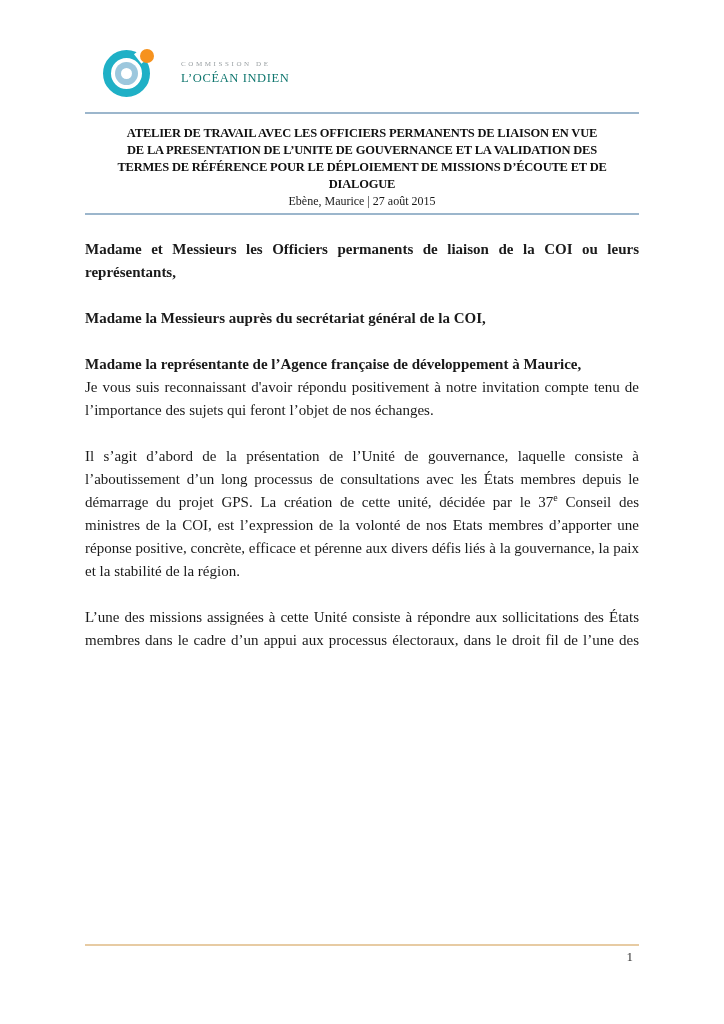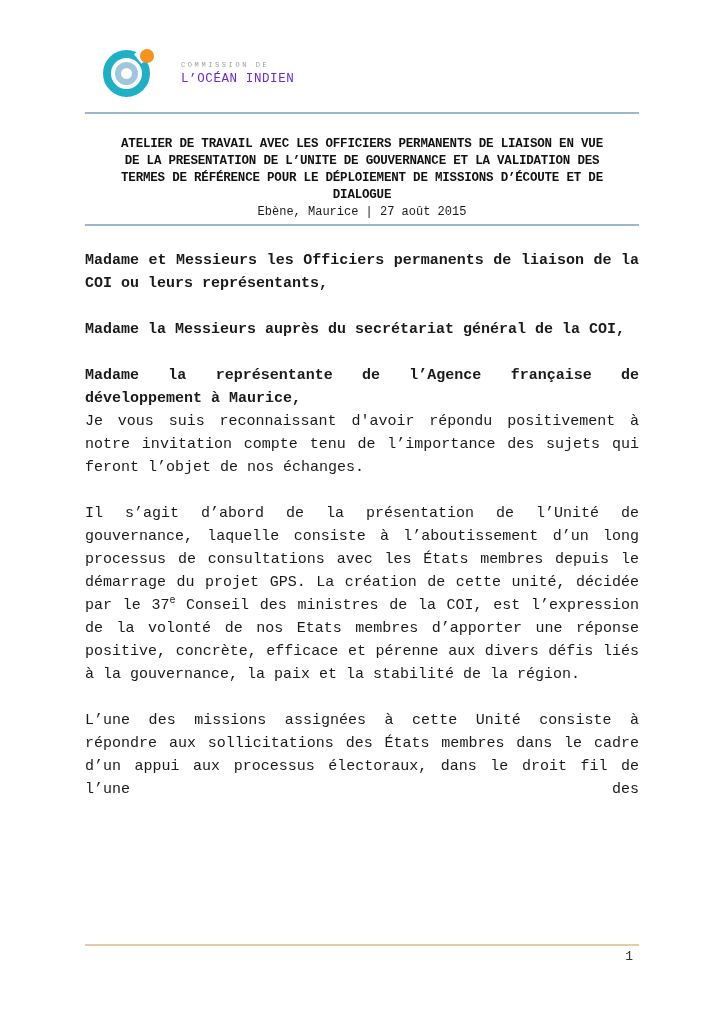"COMMISSION DE" .page { font-family: Liberation Mono, monospace -> Liberation Serif, serif }
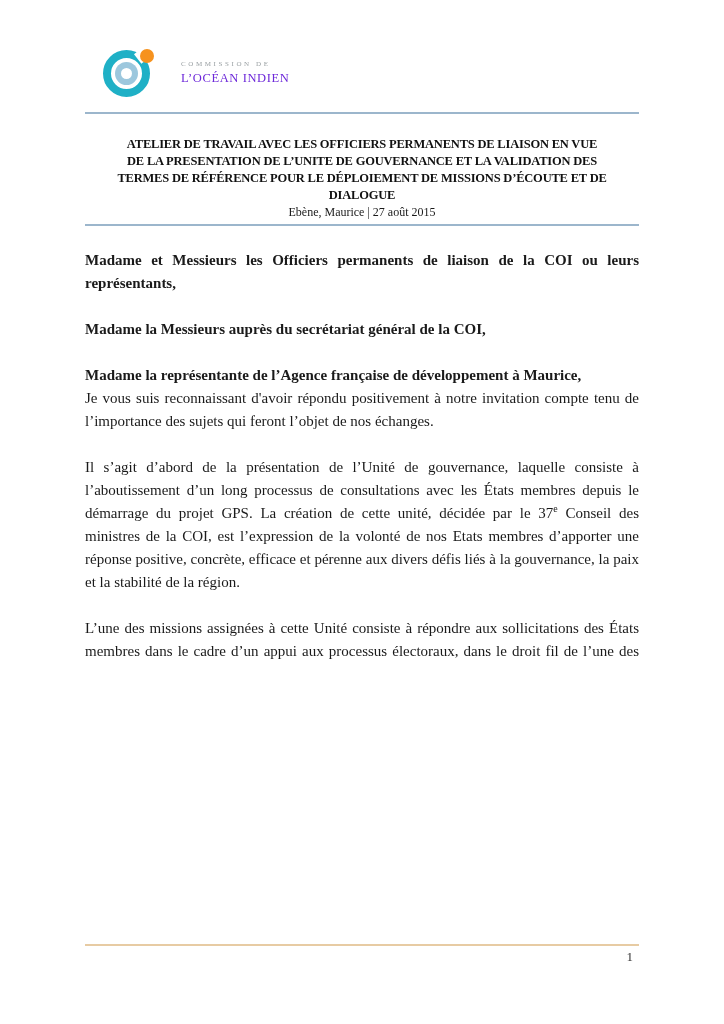"L’OCÉAN INDIEN" .logo-text-bottom { color: #6d28d9 -> #0f766e }
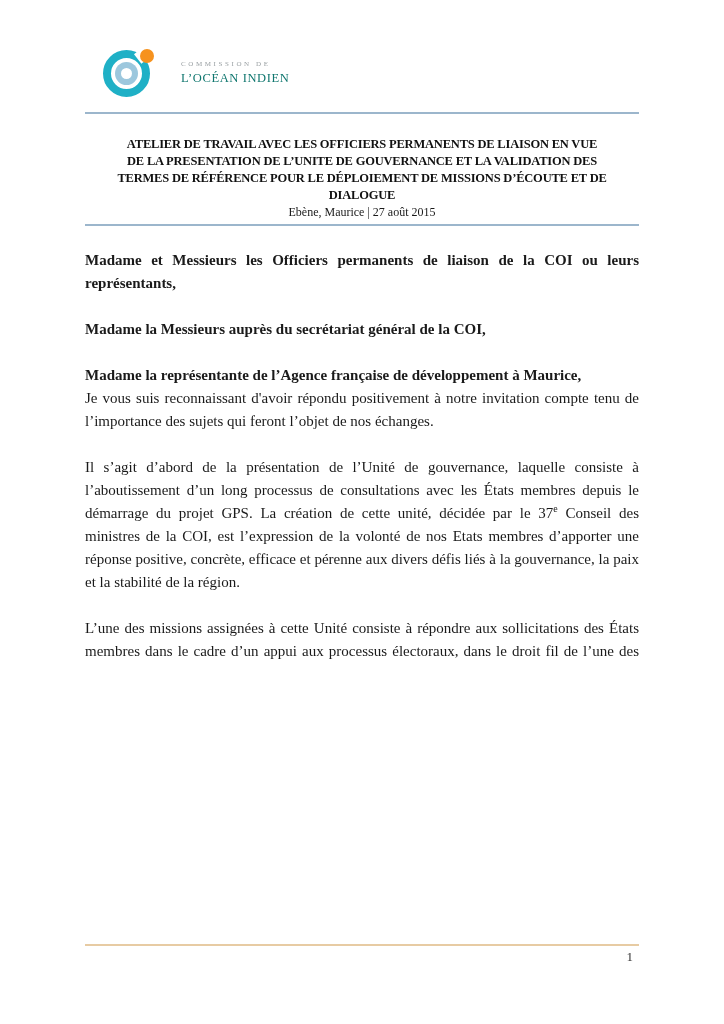"ATELIER DE TRAVAIL AVEC LES" .title-block { margin-top: 22px -> 11px }
